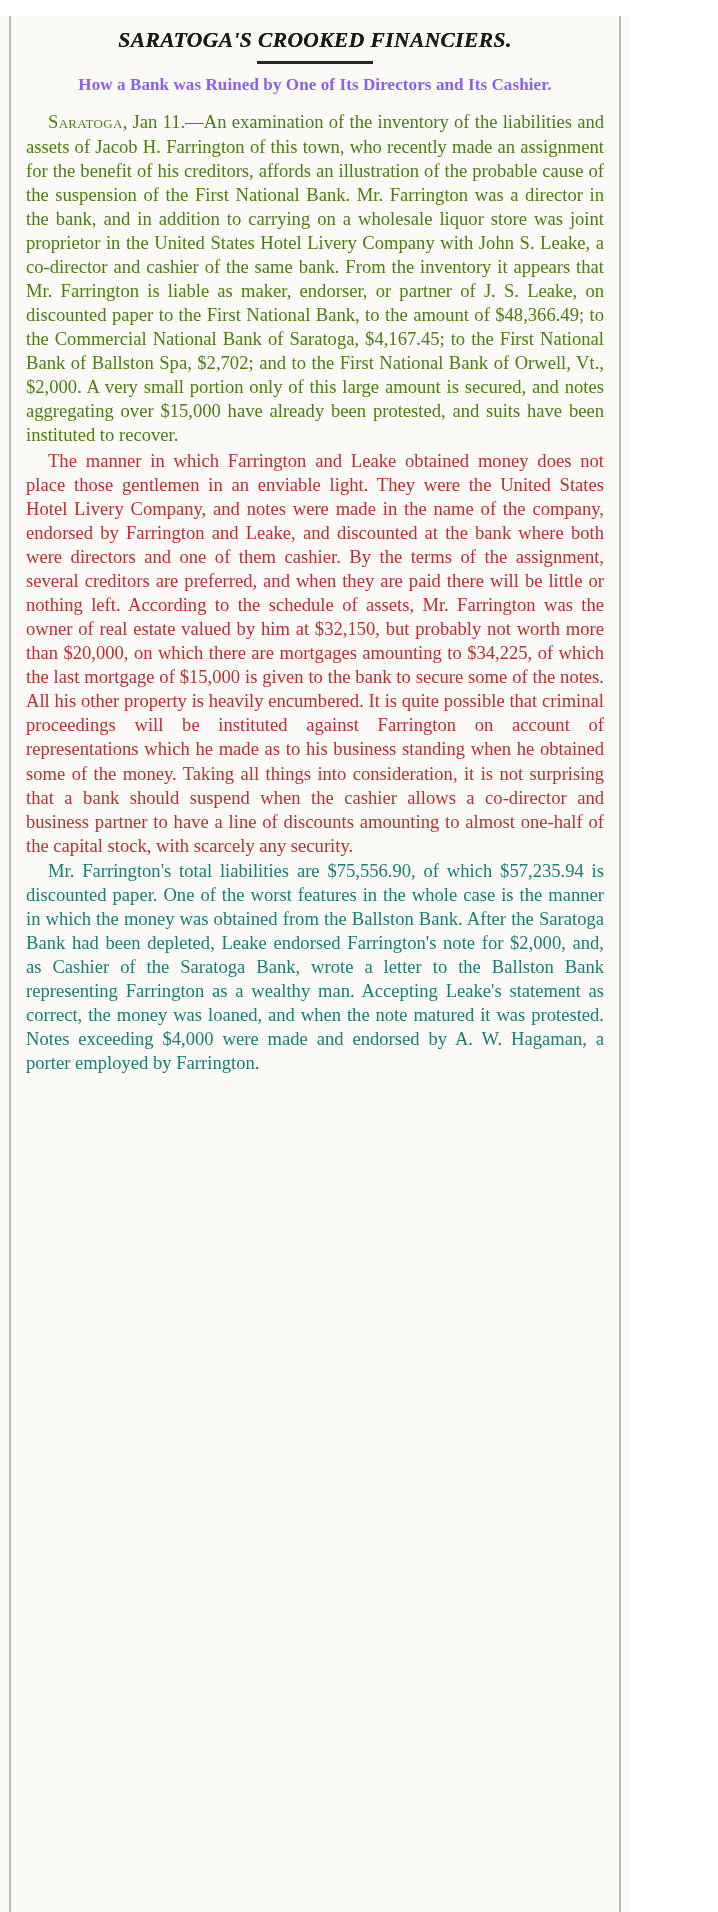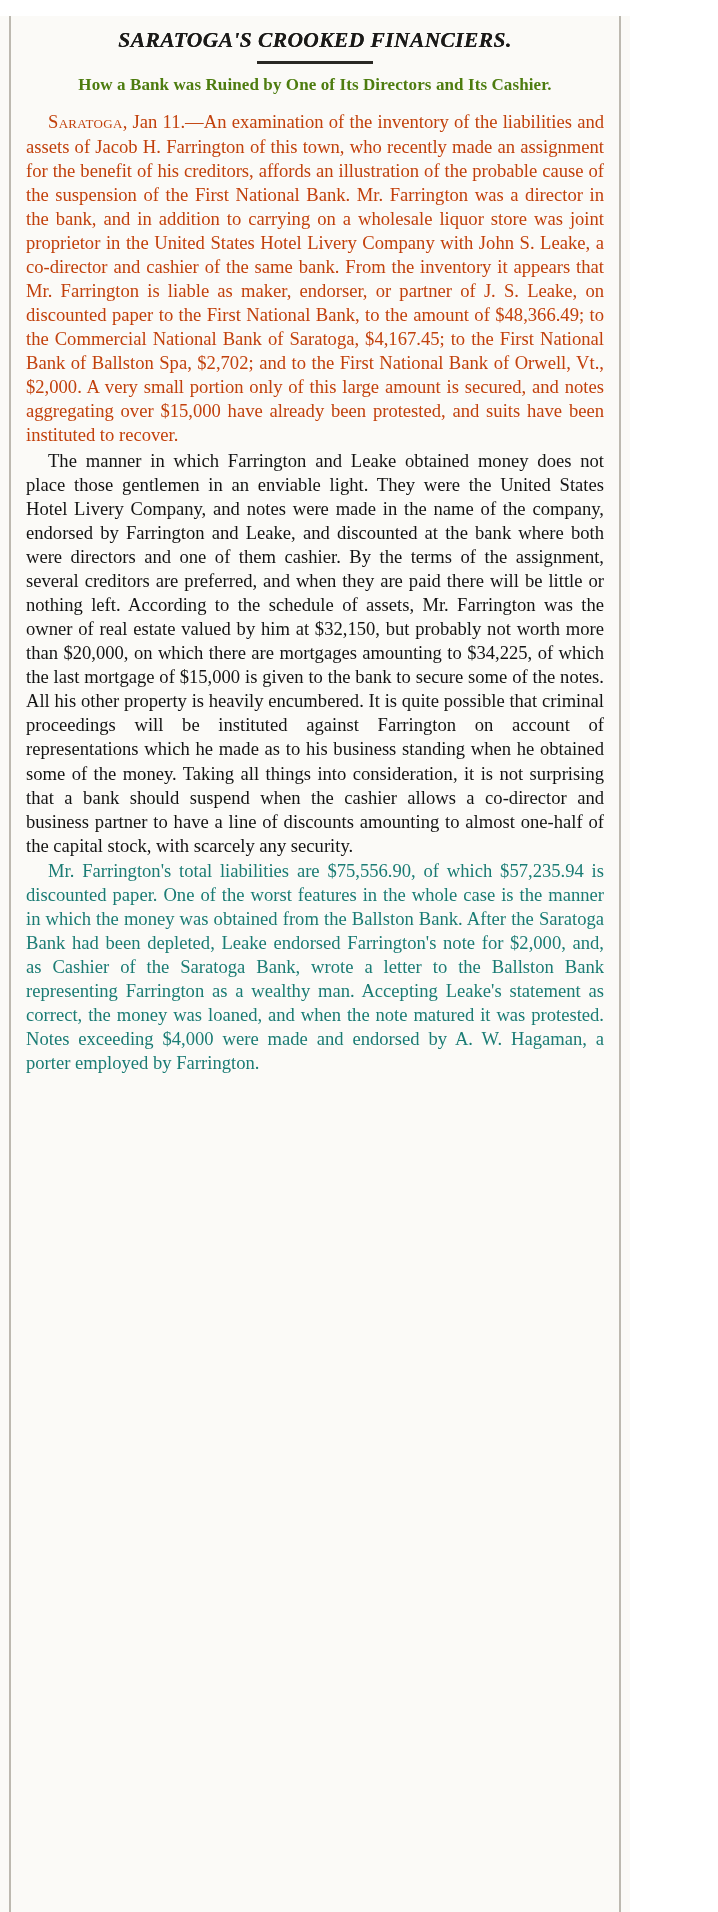"How a Bank was Ruined" .subhead { color: #4d7c0f -> #8b5cf6 }
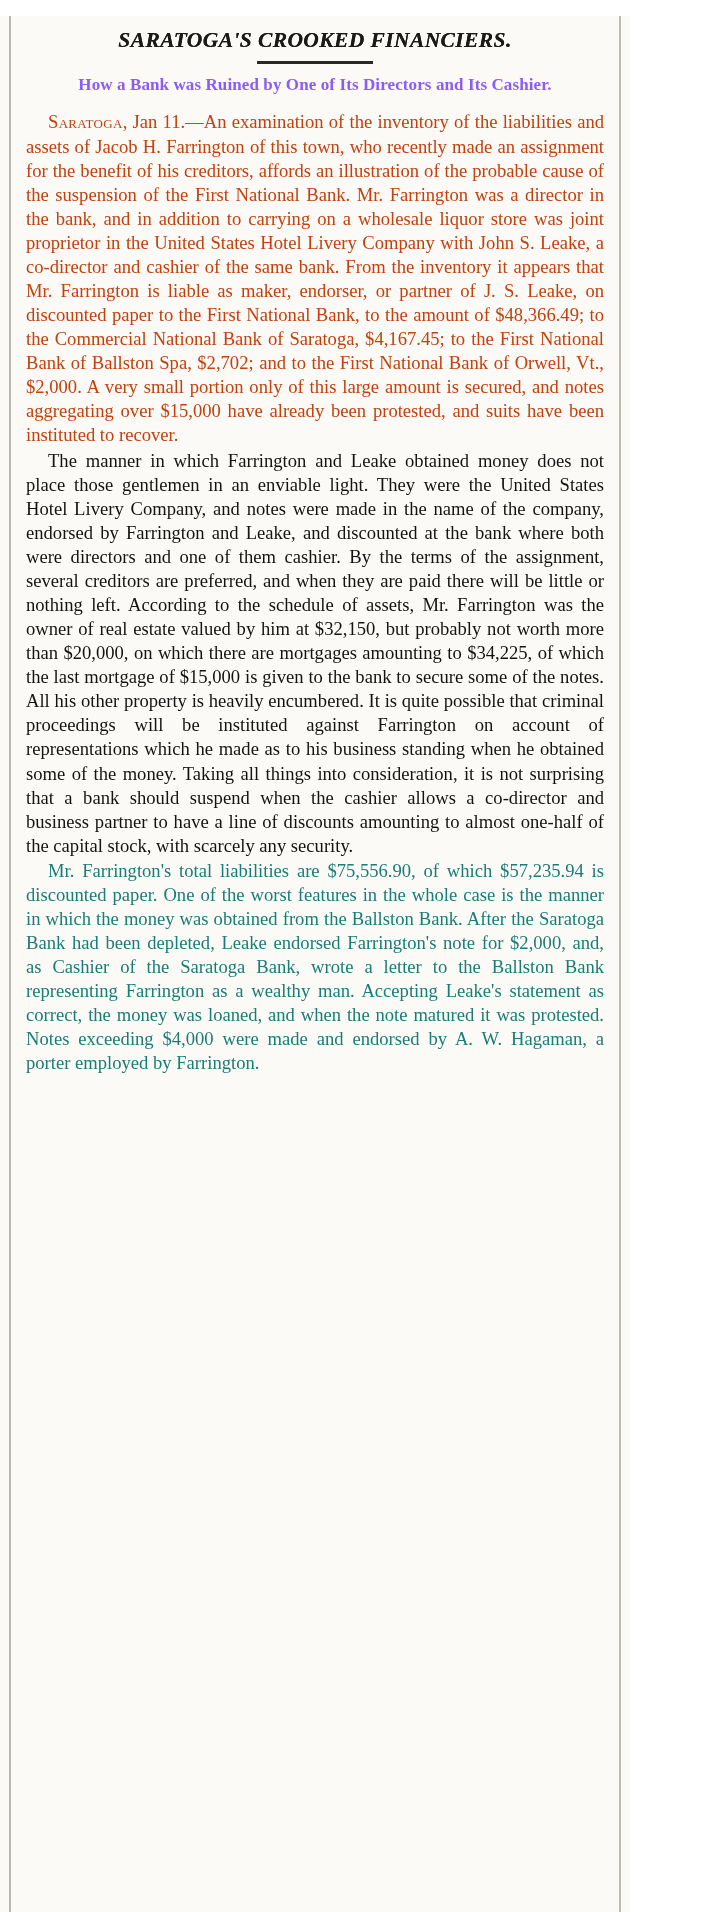"Saratoga, Jan 11.—An examination of" .fade-dark { color: #c2410c -> #4d7c0f }
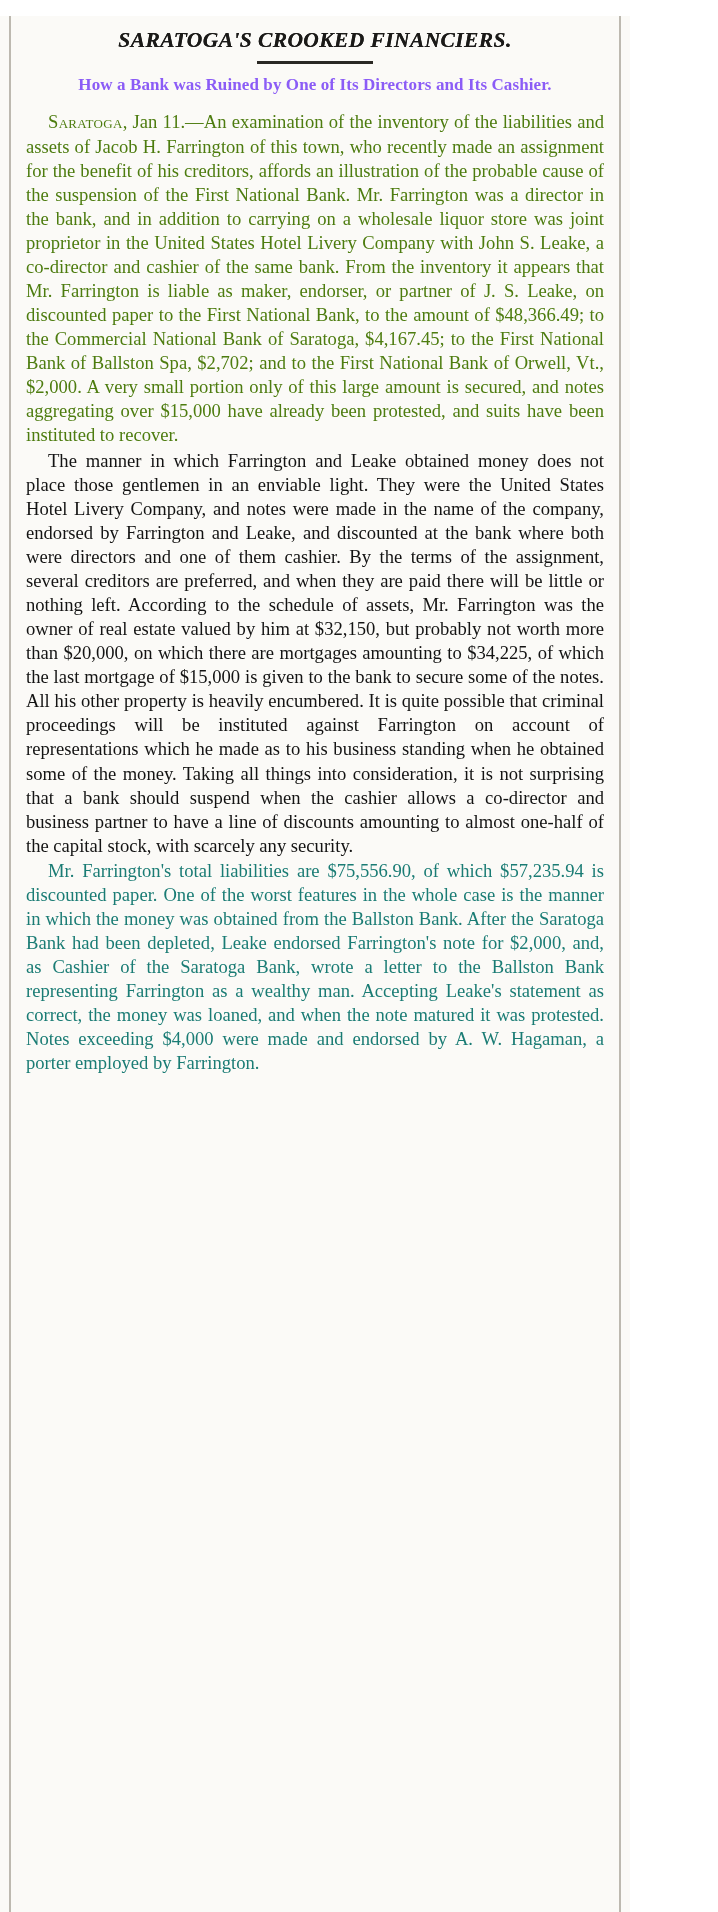"The manner in which Farrington" .fade3 { color: #000000 -> #b91c1c }
